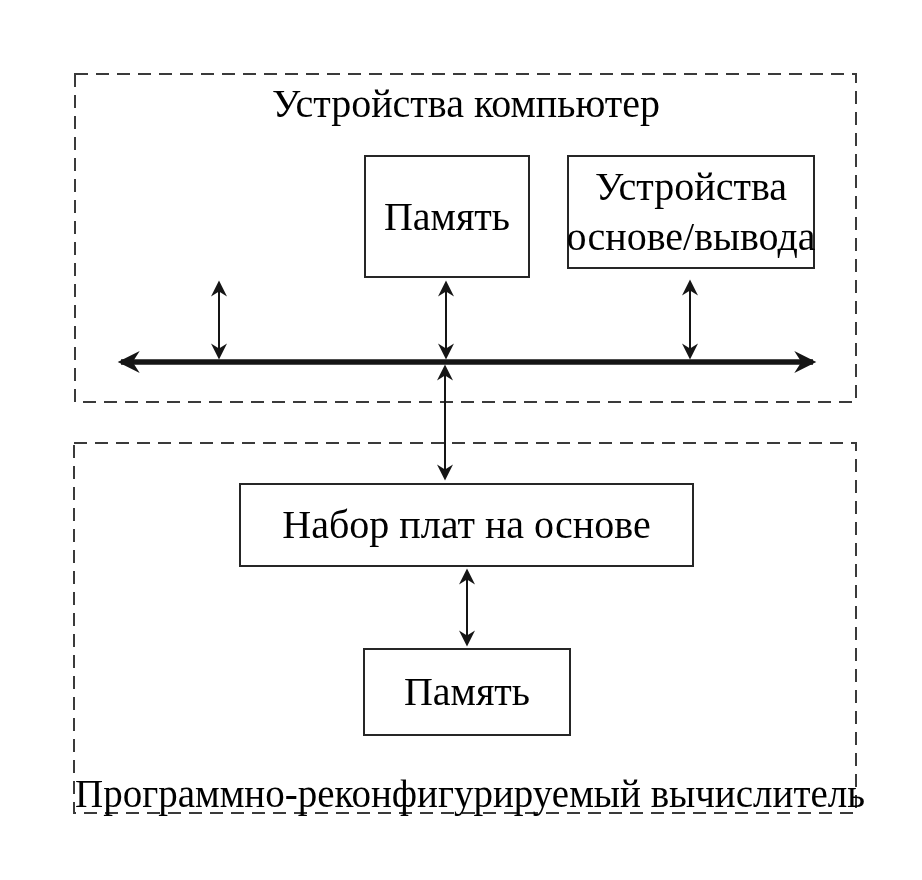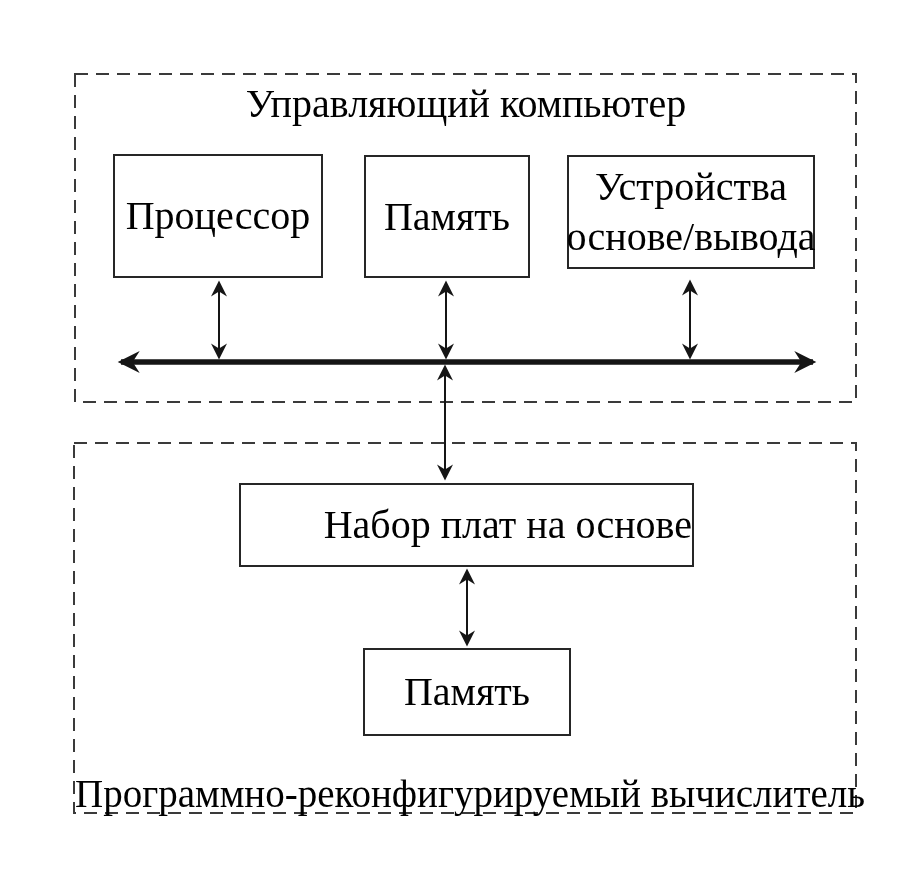"Управляющий компьютер" div.group-title { text: Управляющий -> Устройства }
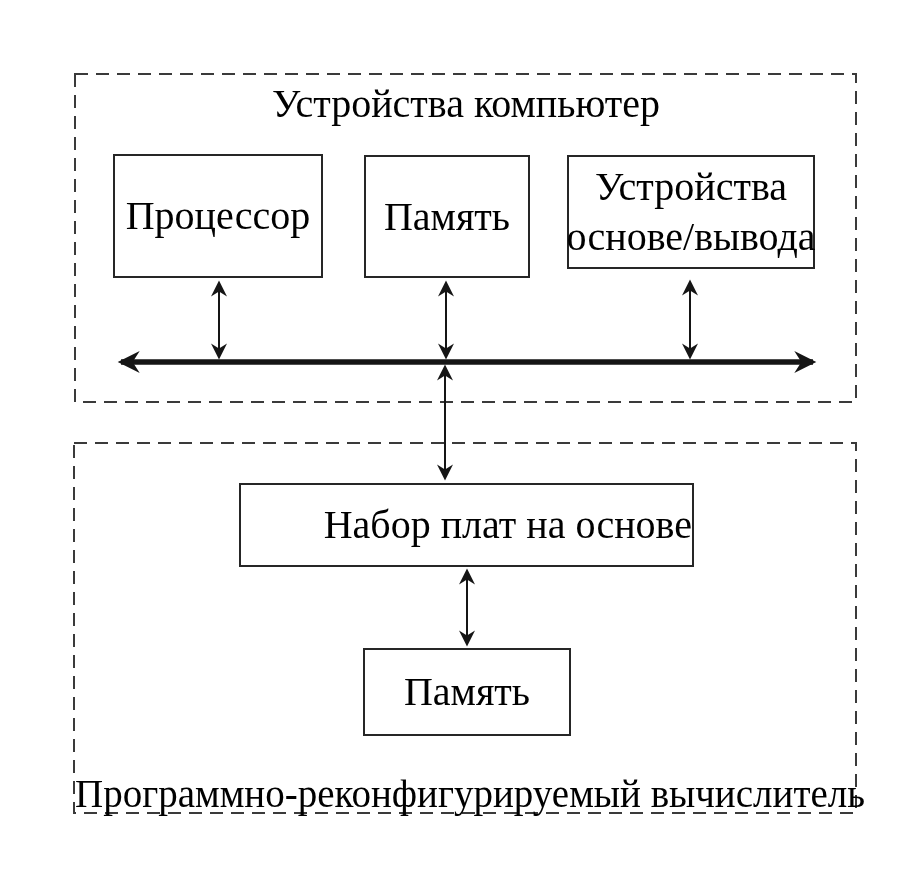"Процессор" div.box { html: <div> <span>Процессор</span> </div> -> none }
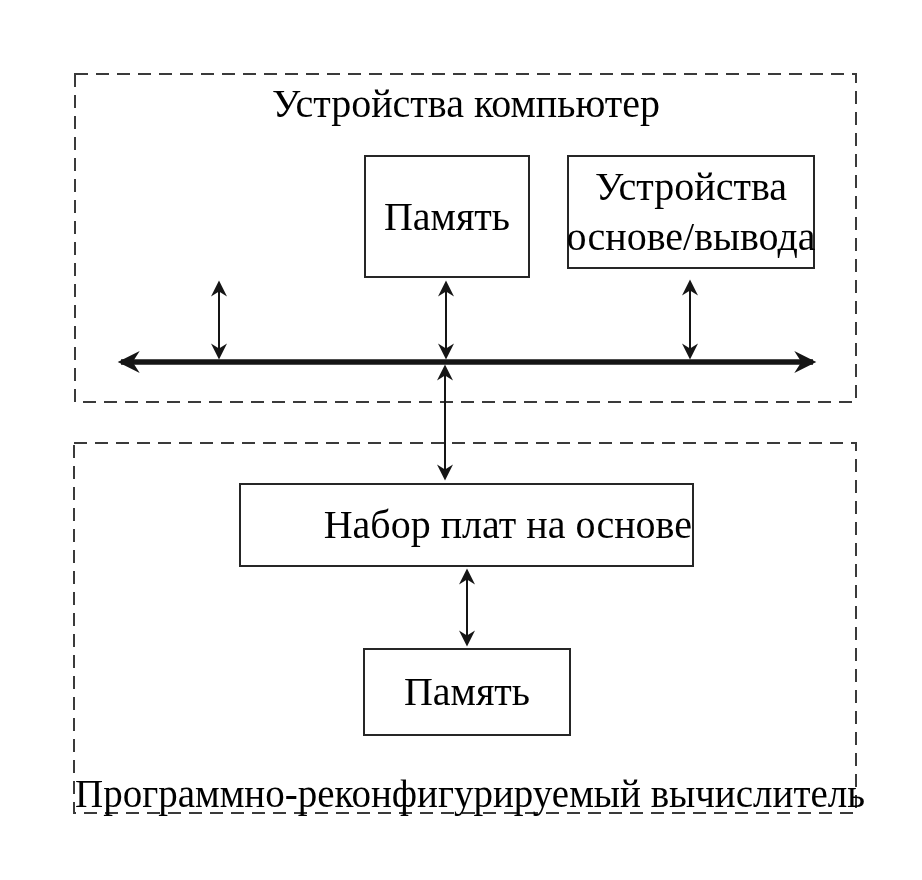"Набор плат на основе" .box-fpga { align-items: flex-end -> none }
